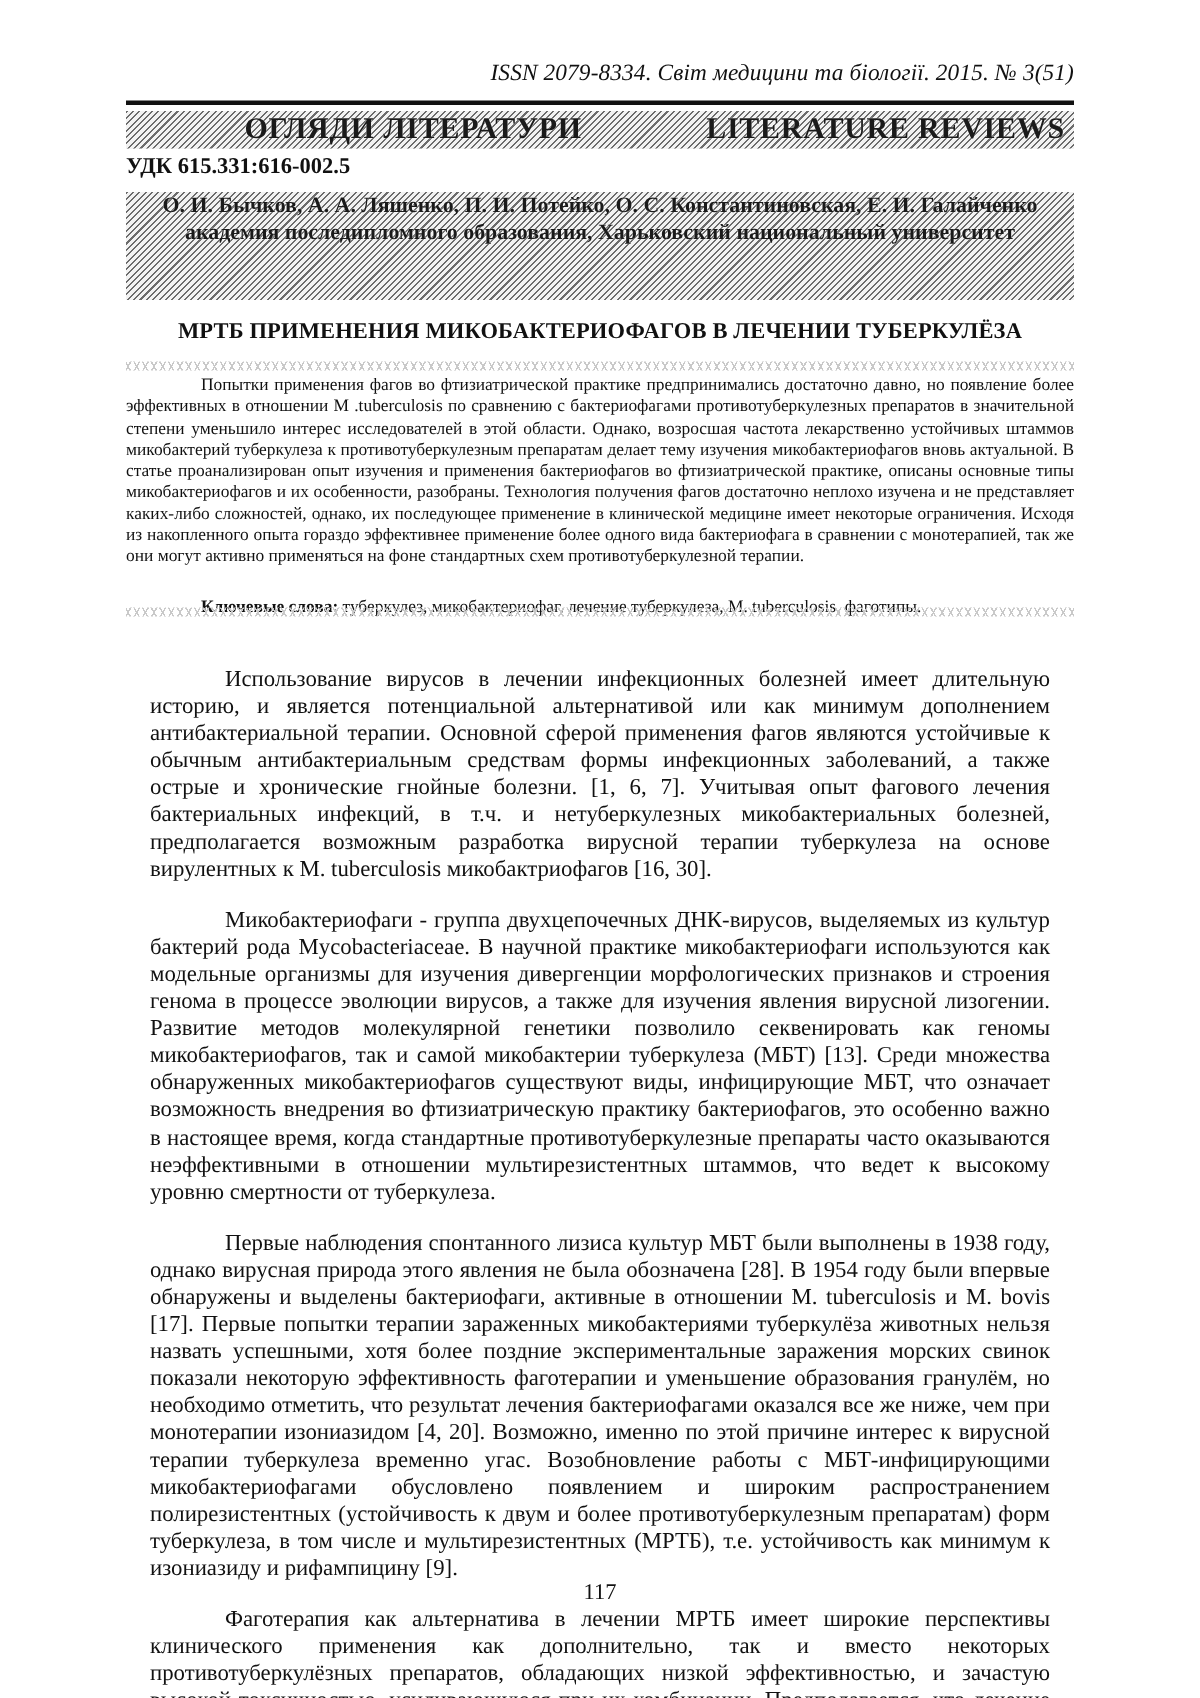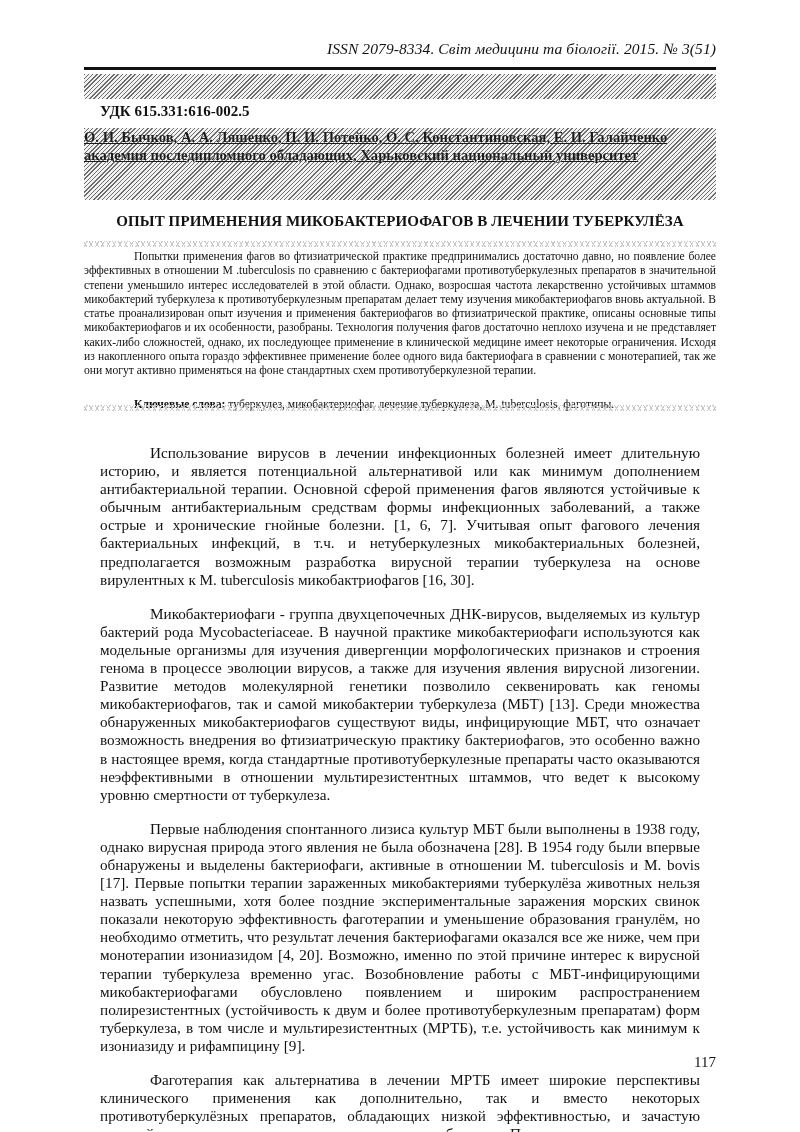"ОГЛЯДИ ЛІТЕРАТУРИ" span.left { html: none -> <span>ОГЛЯДИ ЛІТЕРАТУРИ</span> }
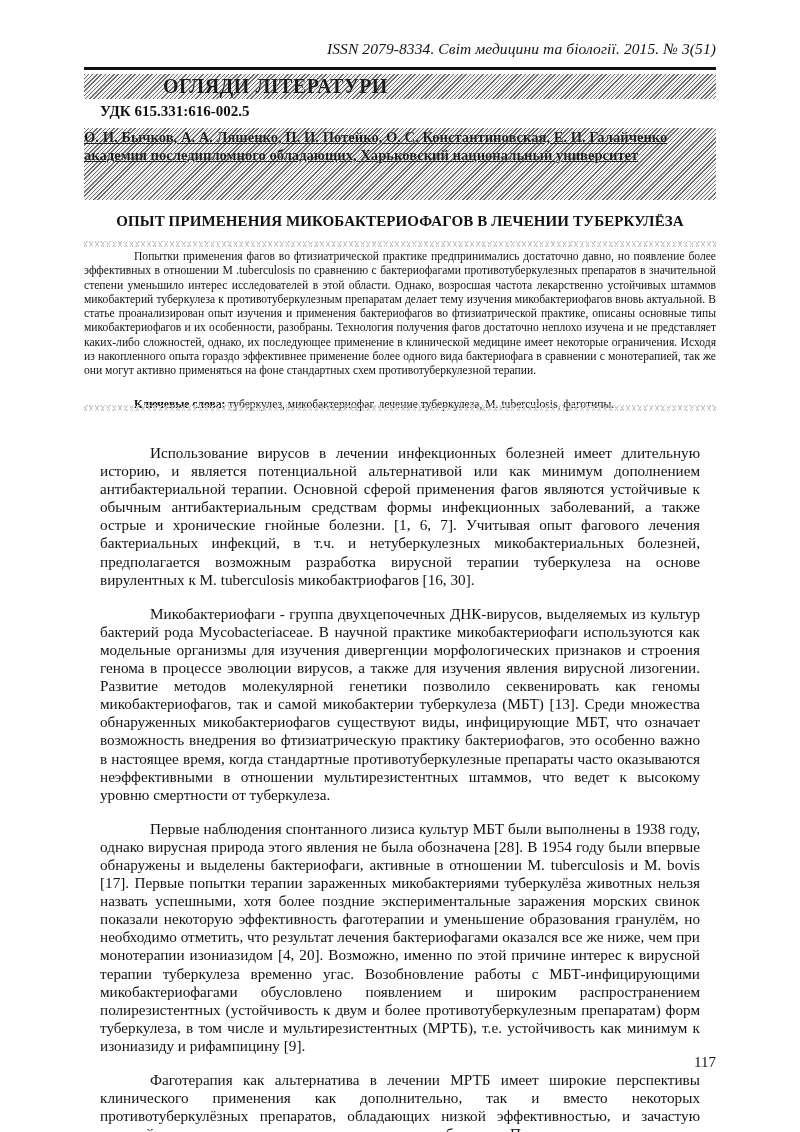"LITERATURE REVIEWS" span.right { html: none -> <span>LITERATURE REVIEWS</span> }
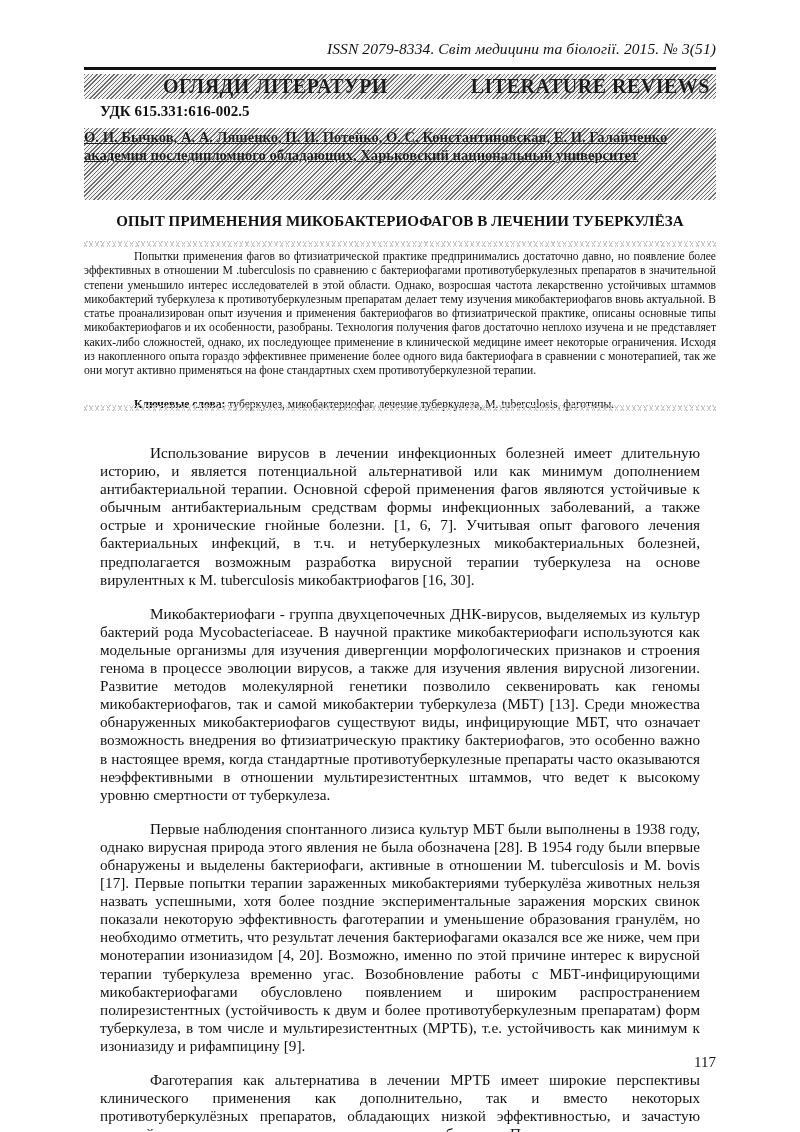"УДК 615.331:616-002.5" .udk { left: 16px -> 0 }
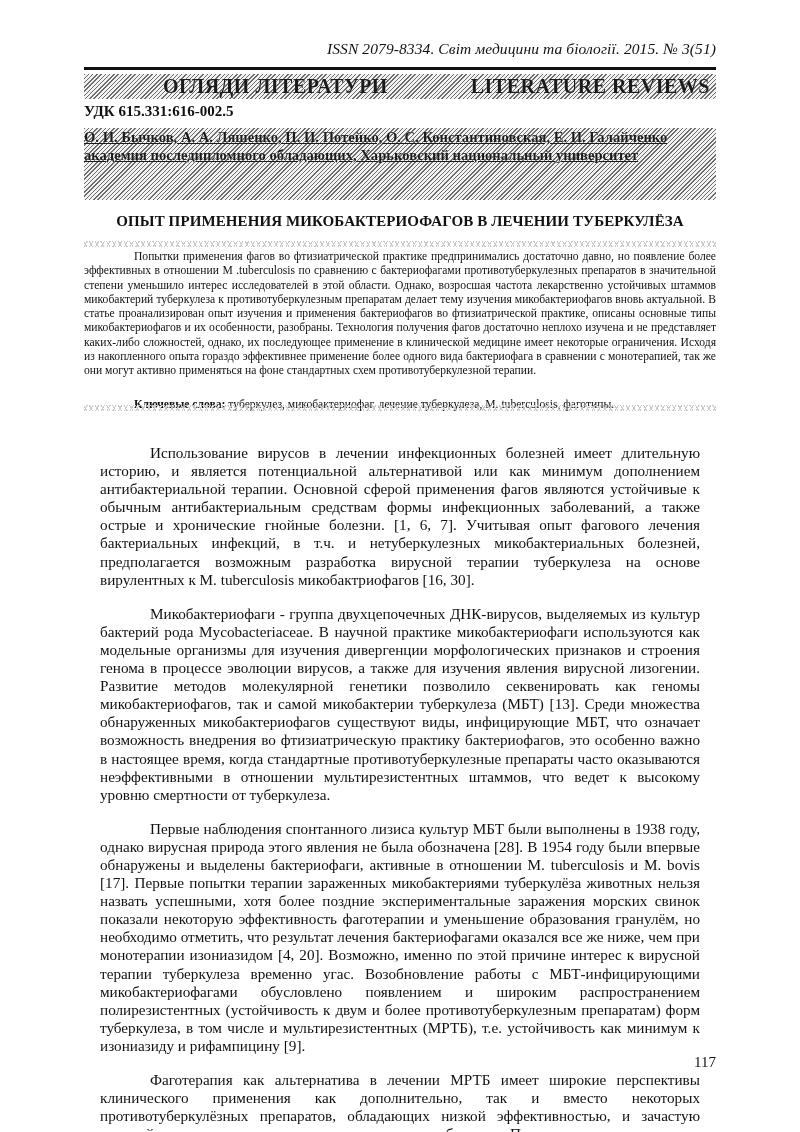"О. И. Бычков, А. А." .authors { text-align: left -> center; text-decoration: underline -> none }
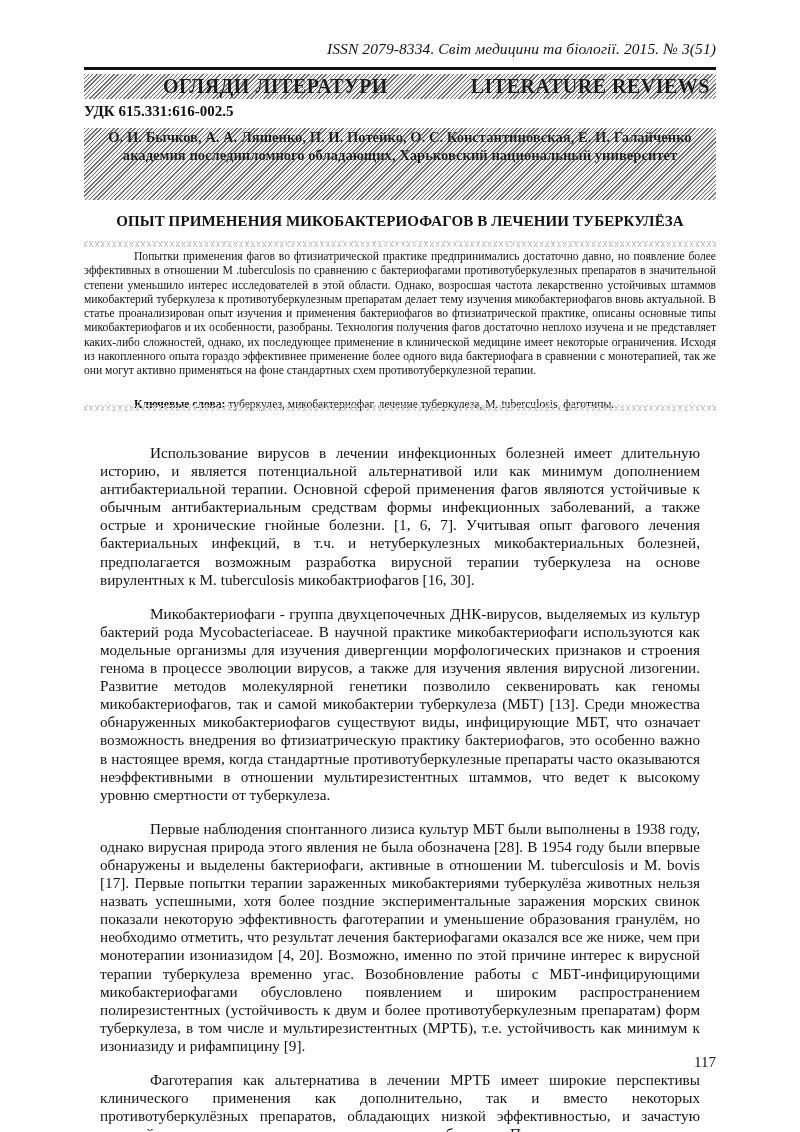"академия последипломного обладающих," div { text: обладающих -> образования }
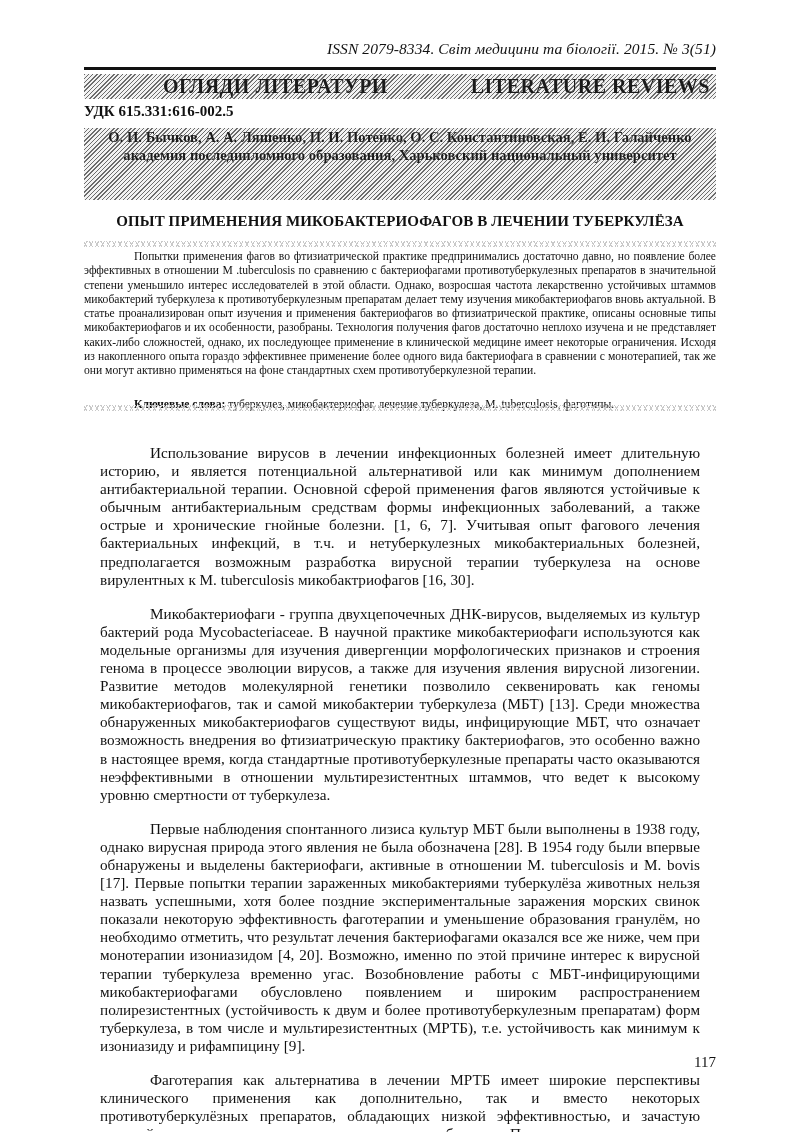"ОПЫТ ПРИМЕНЕНИЯ МИКОБАКТЕРИОФАГОВ В" div.article-title { text: ОПЫТ -> МРТБ }
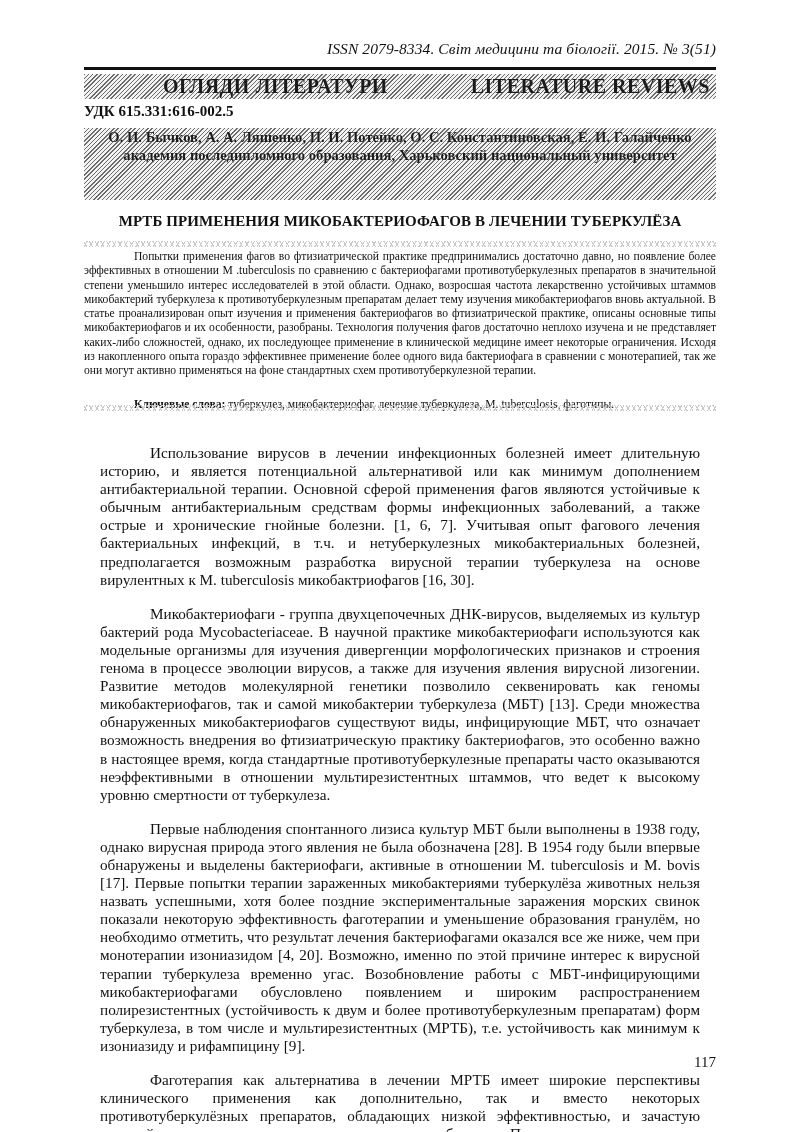"117" .page-number { text-align: right -> center }
